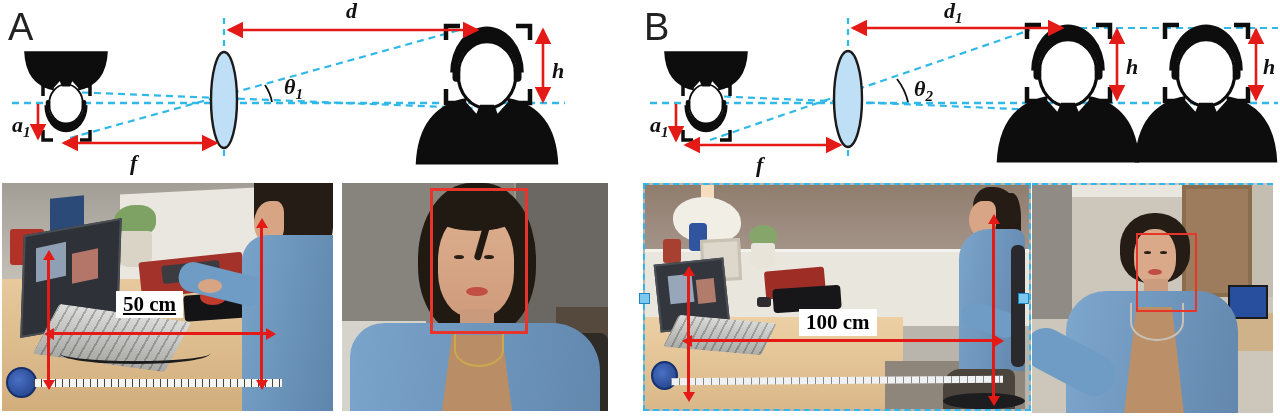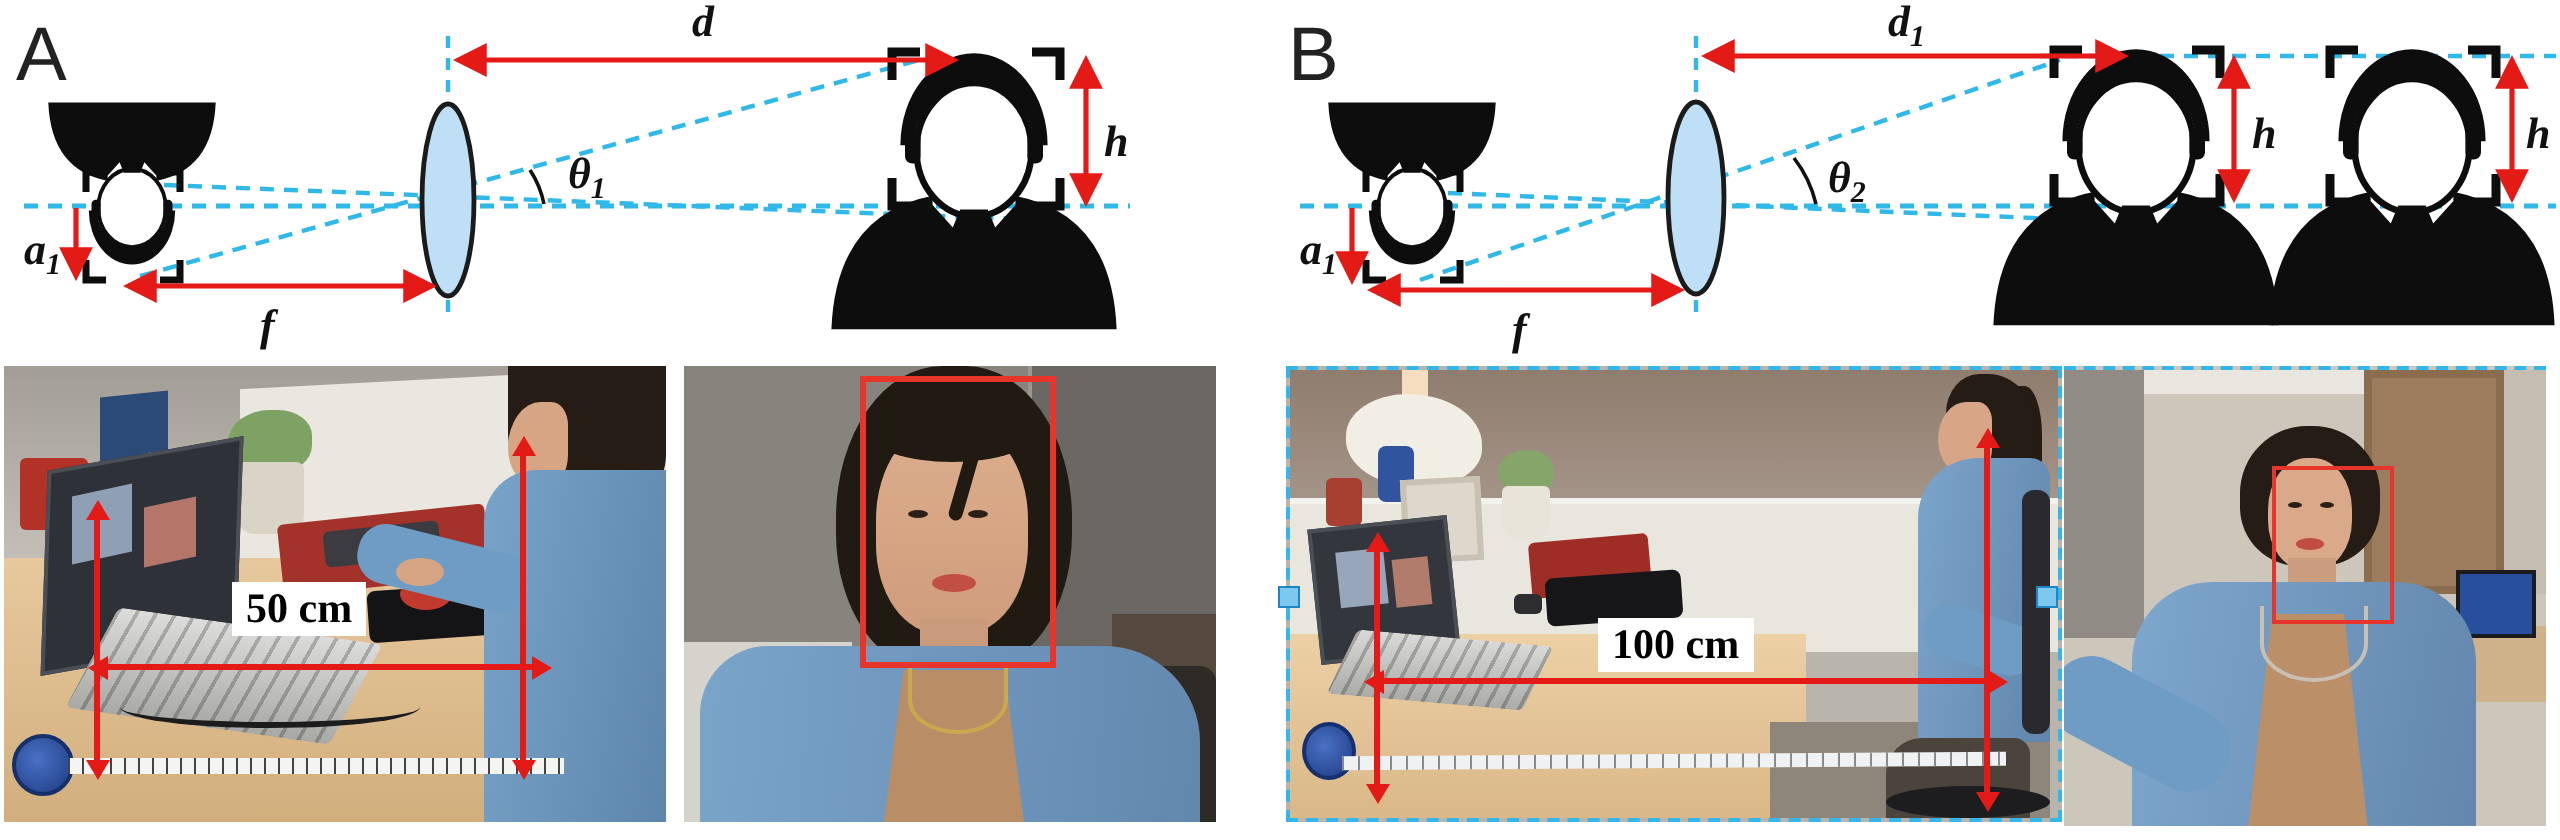"50 cm" div.mlabel { text-decoration: none -> underline }
